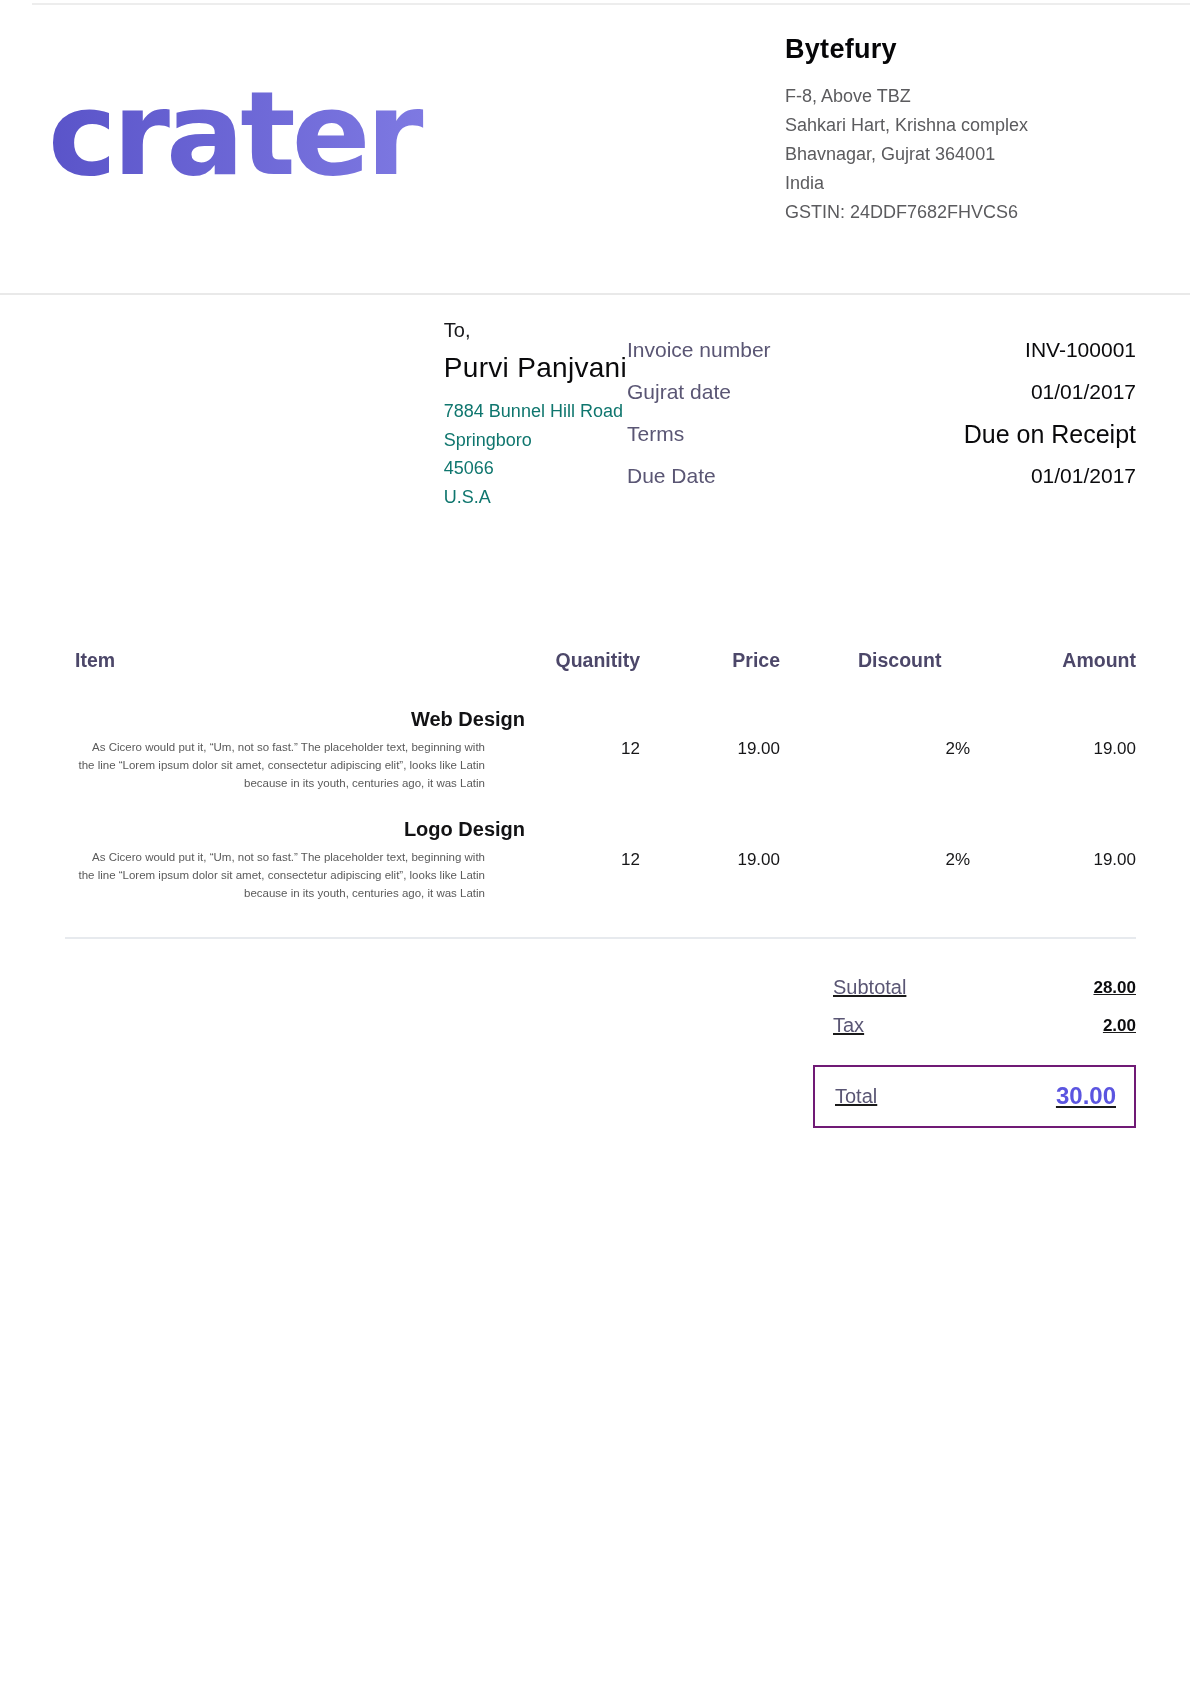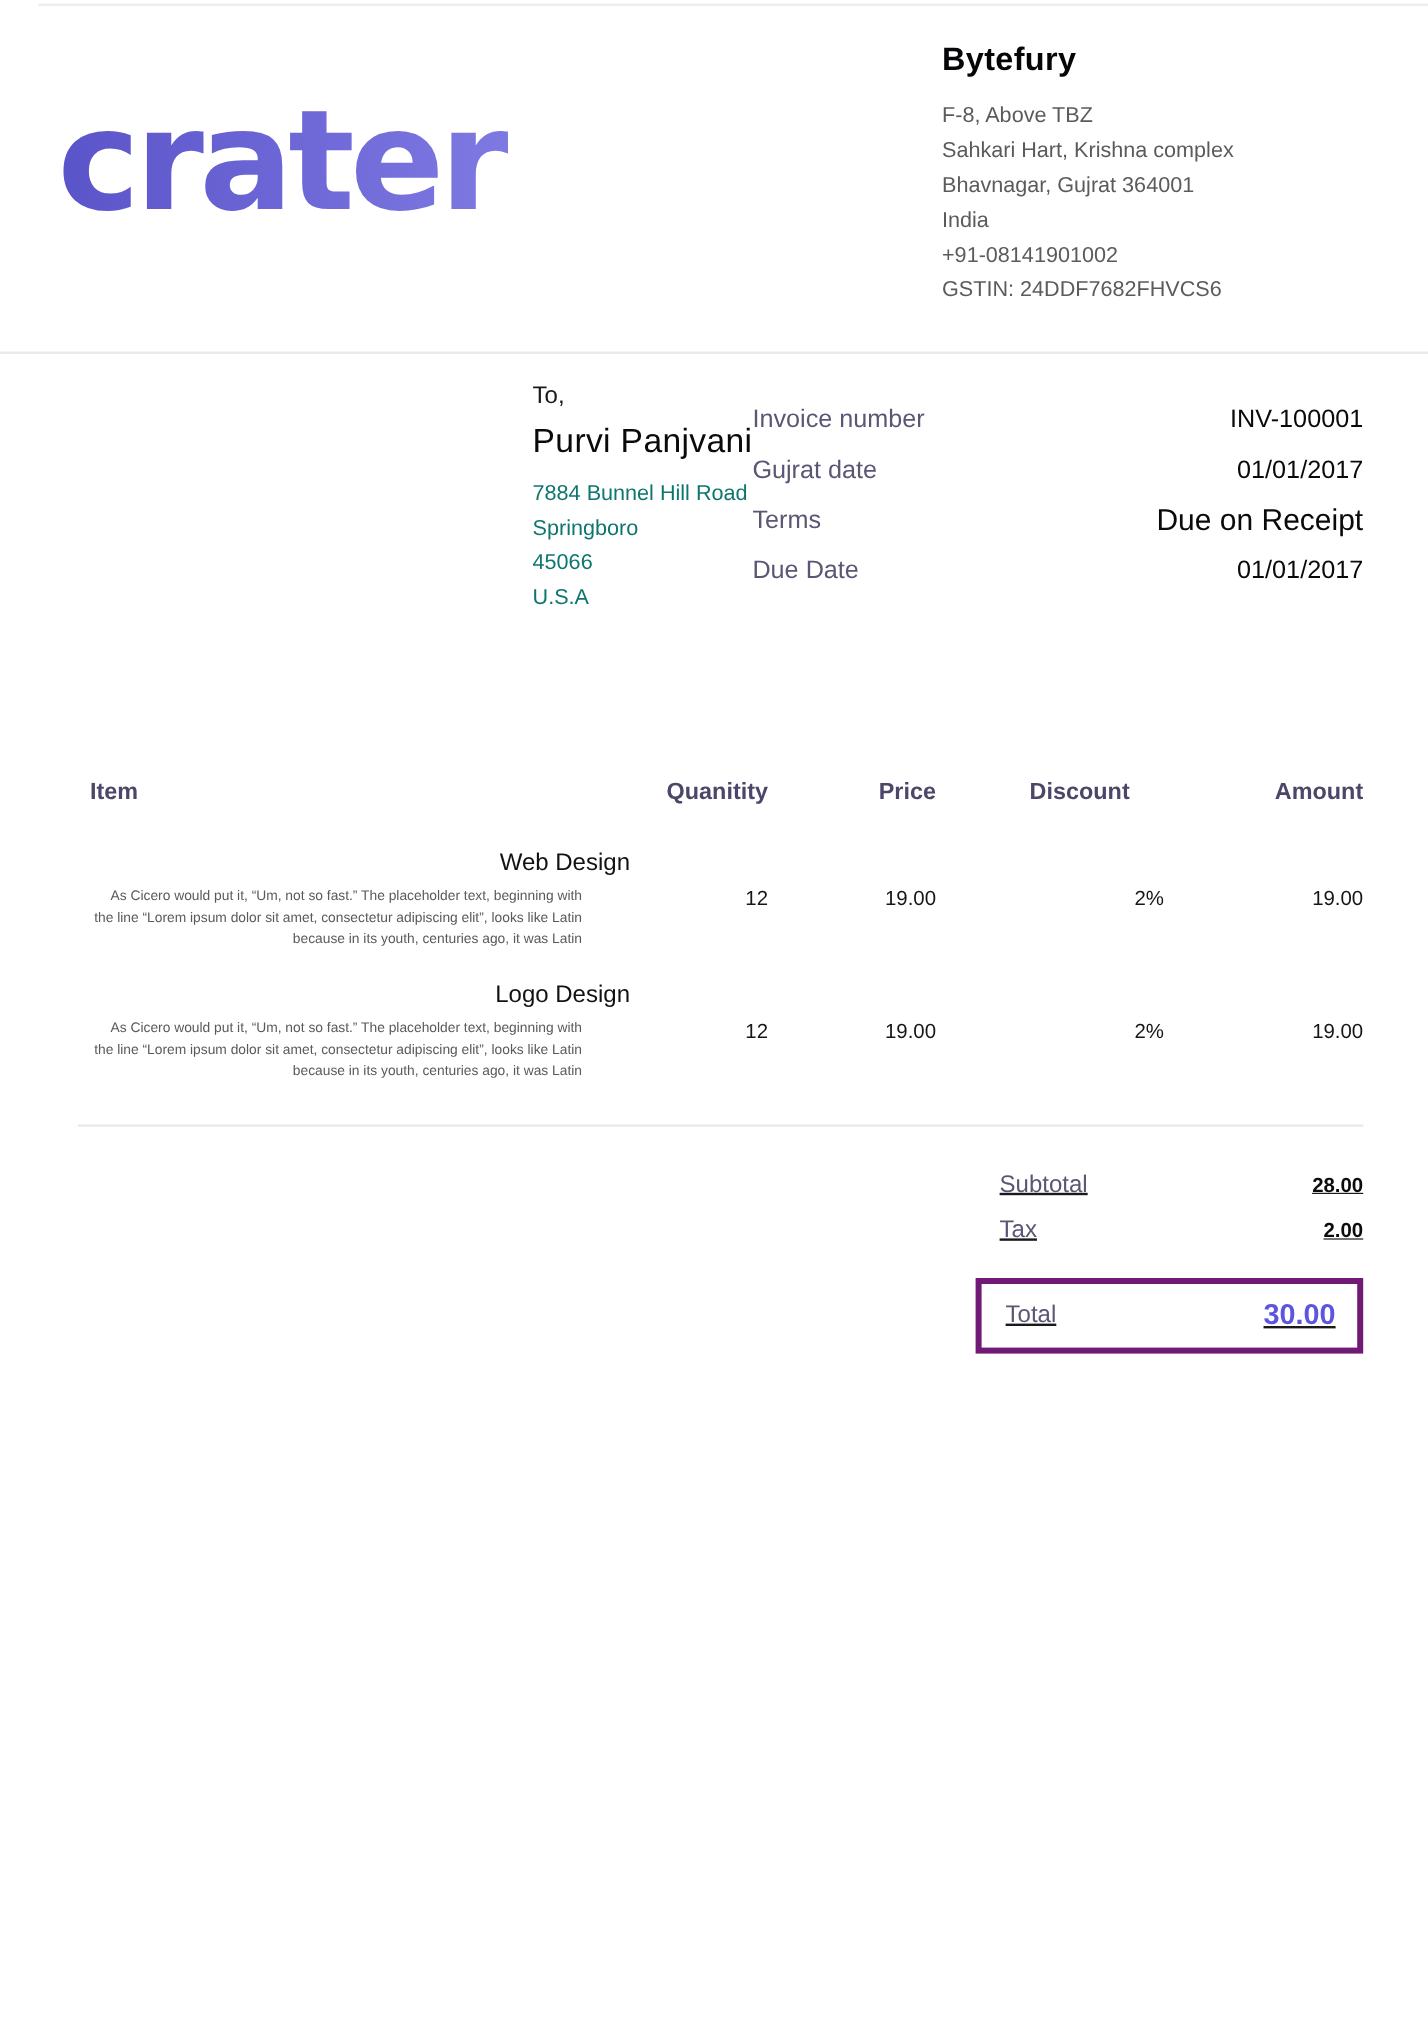"+91-08141901002" div.company-line { html: <div>+91-08141901002</div> -> none }
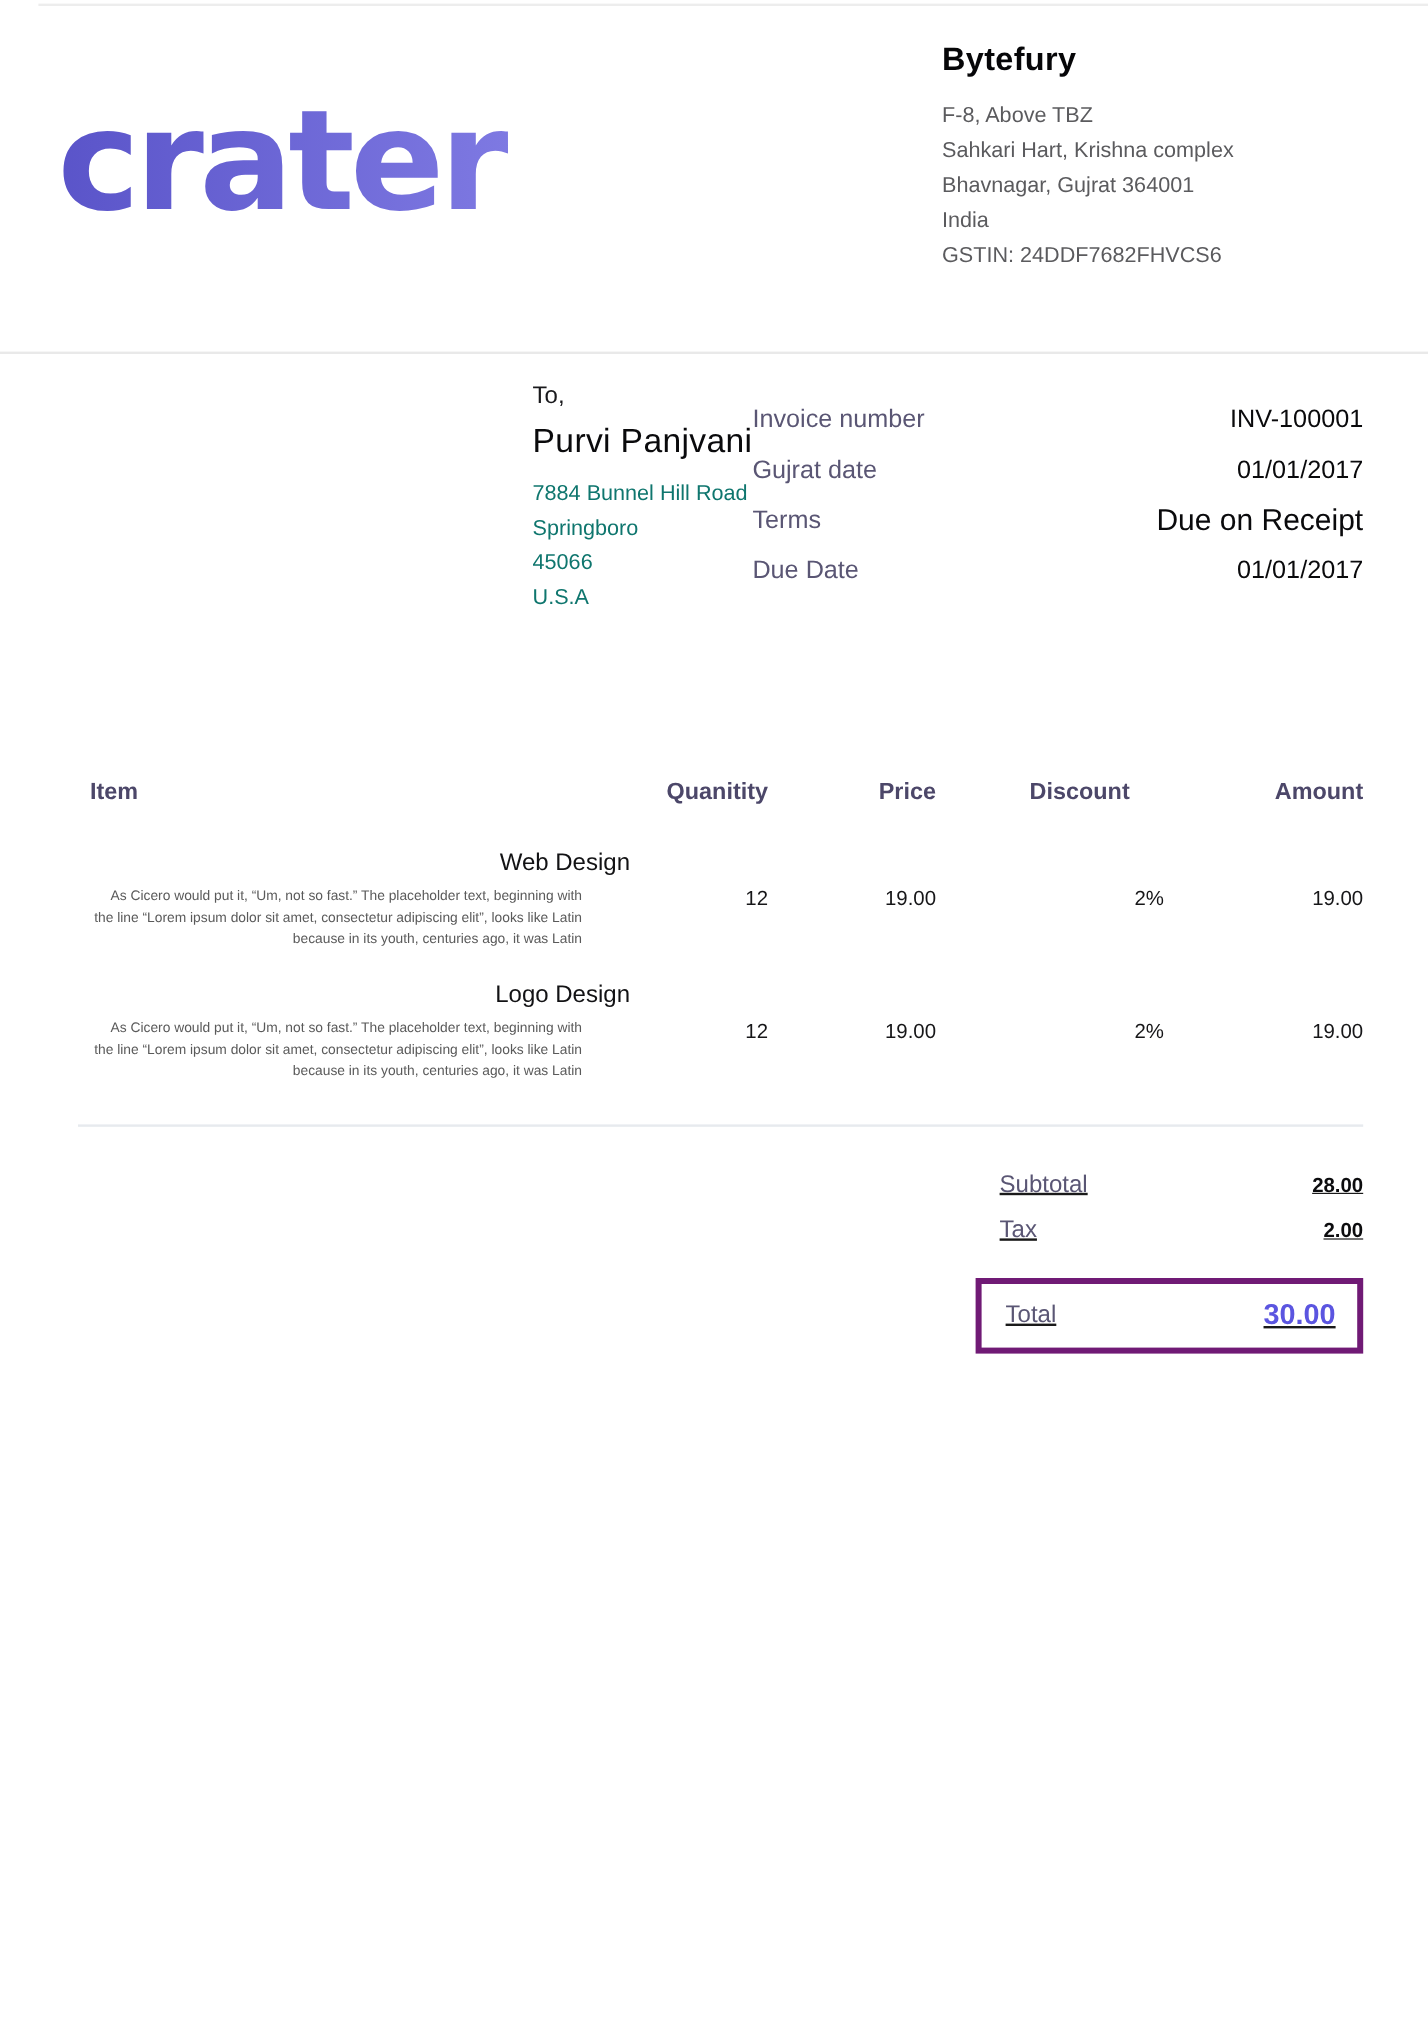"Web Design" .item-name { font-weight: 400 -> 700 }
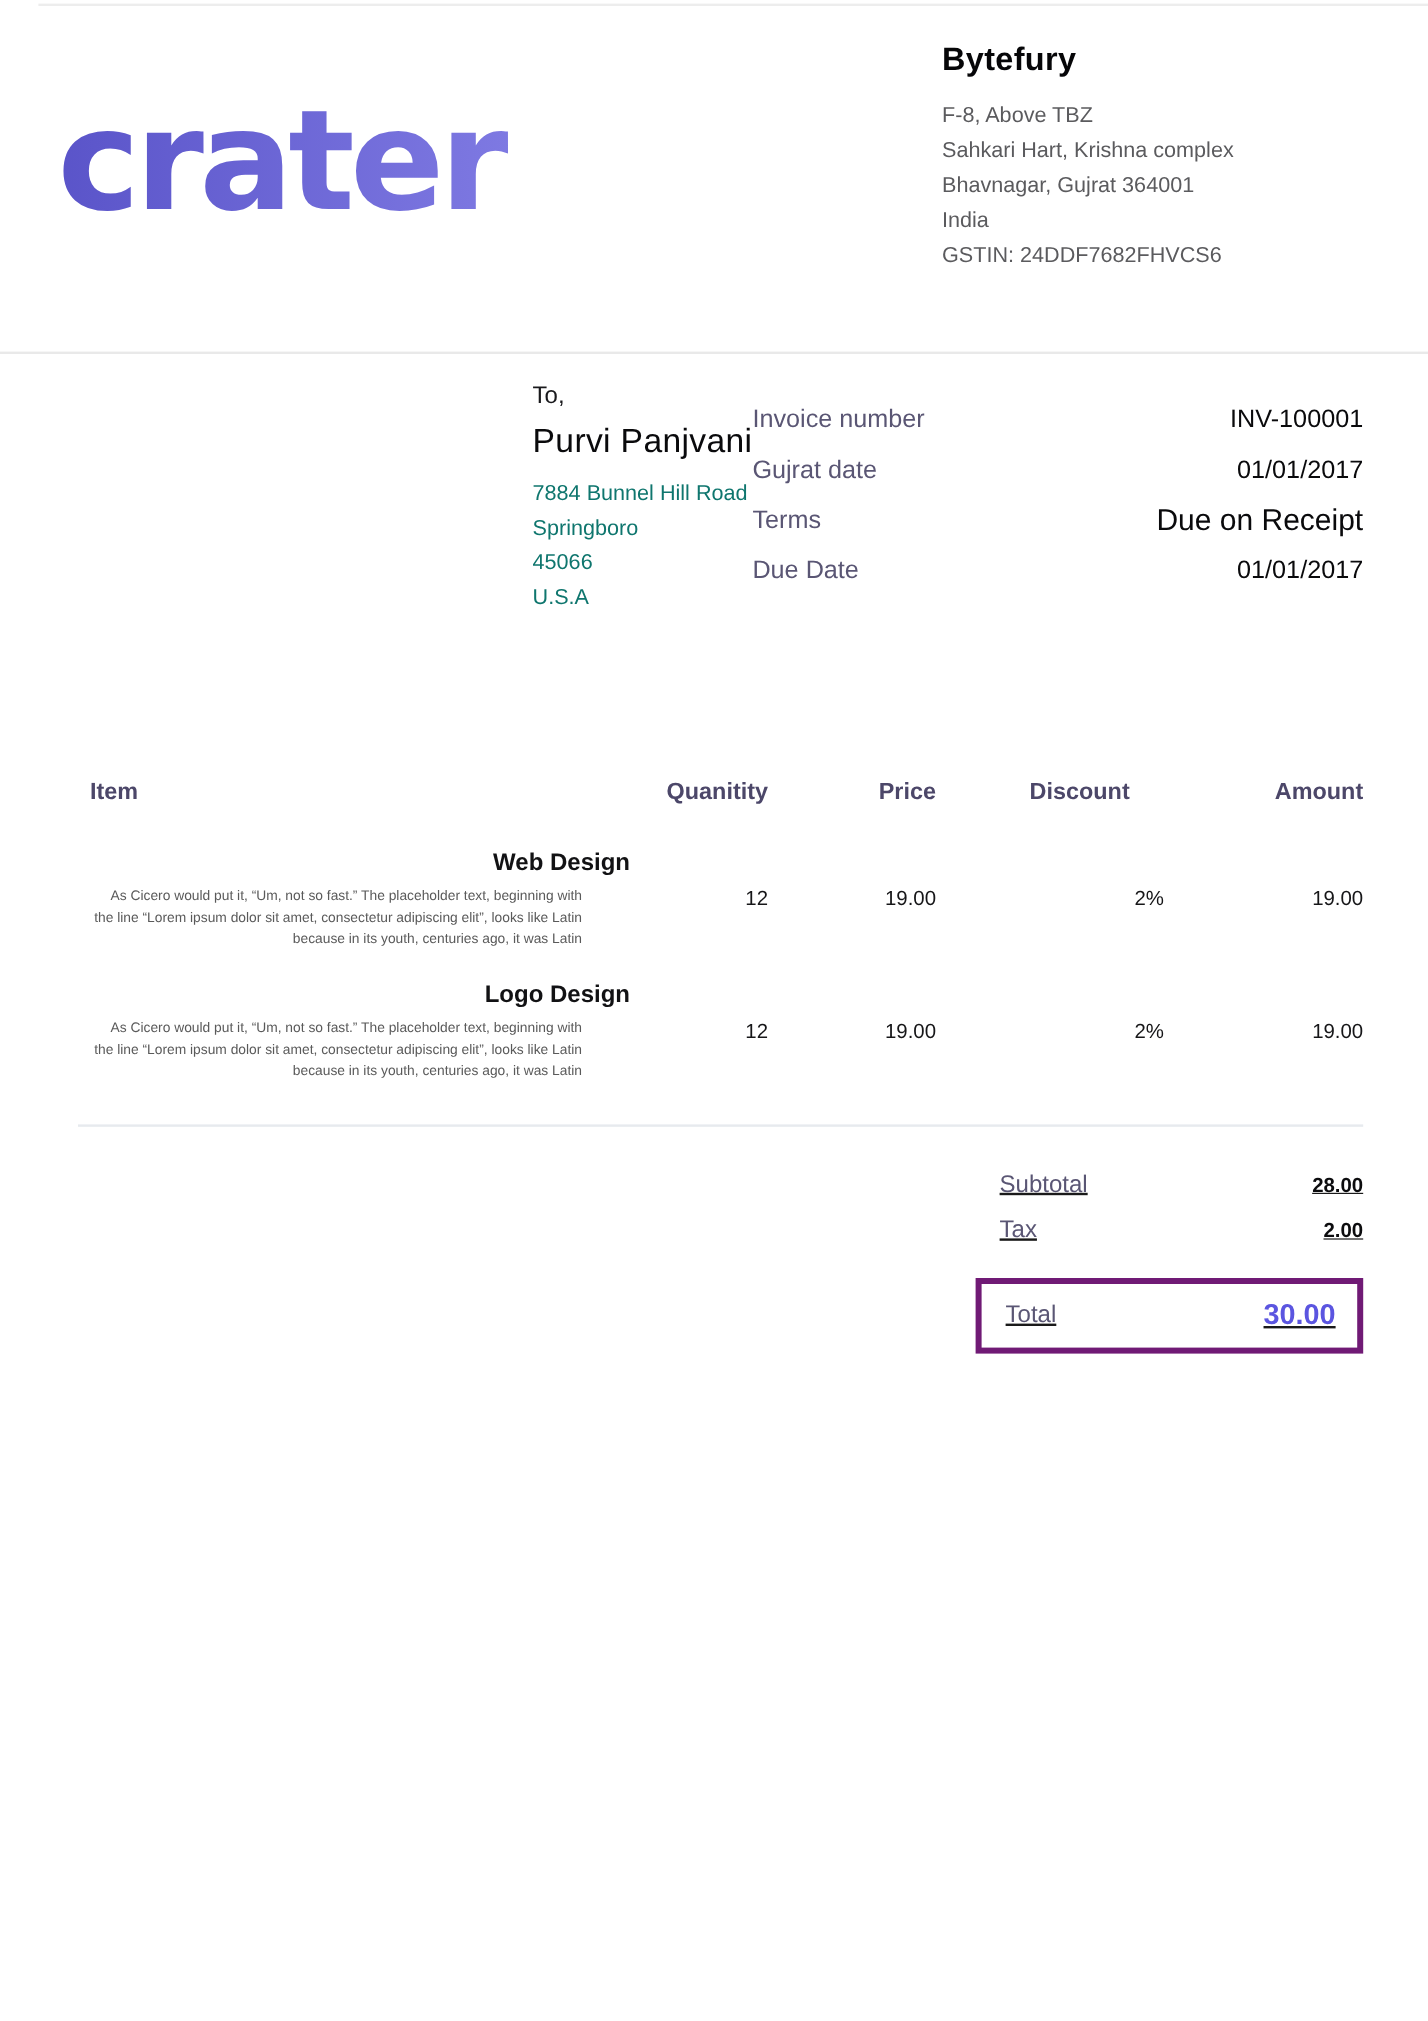"Total" .total-box { border: 5px solid #701a75 -> 2px solid #701a75 }
